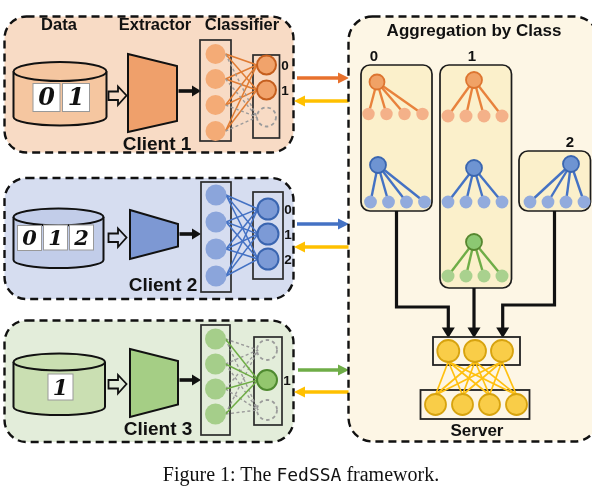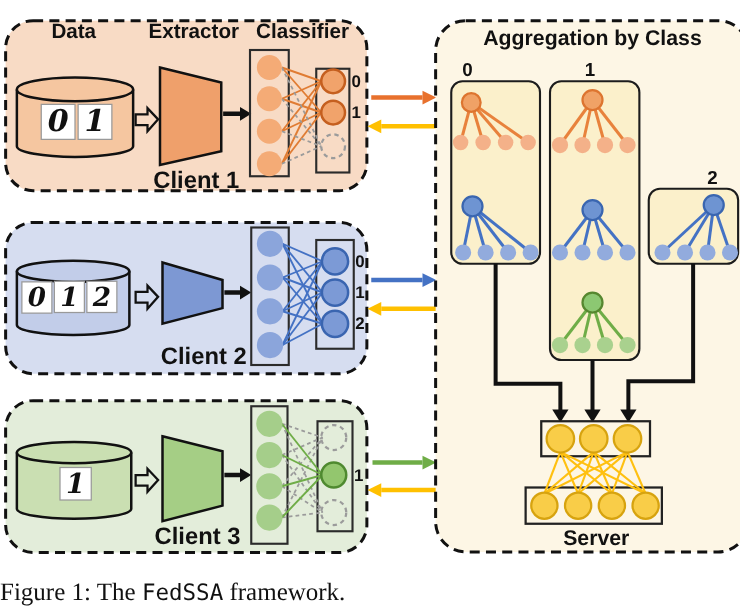"Figure 1: The FedSSA framework." .caption { text-align: none -> center }
